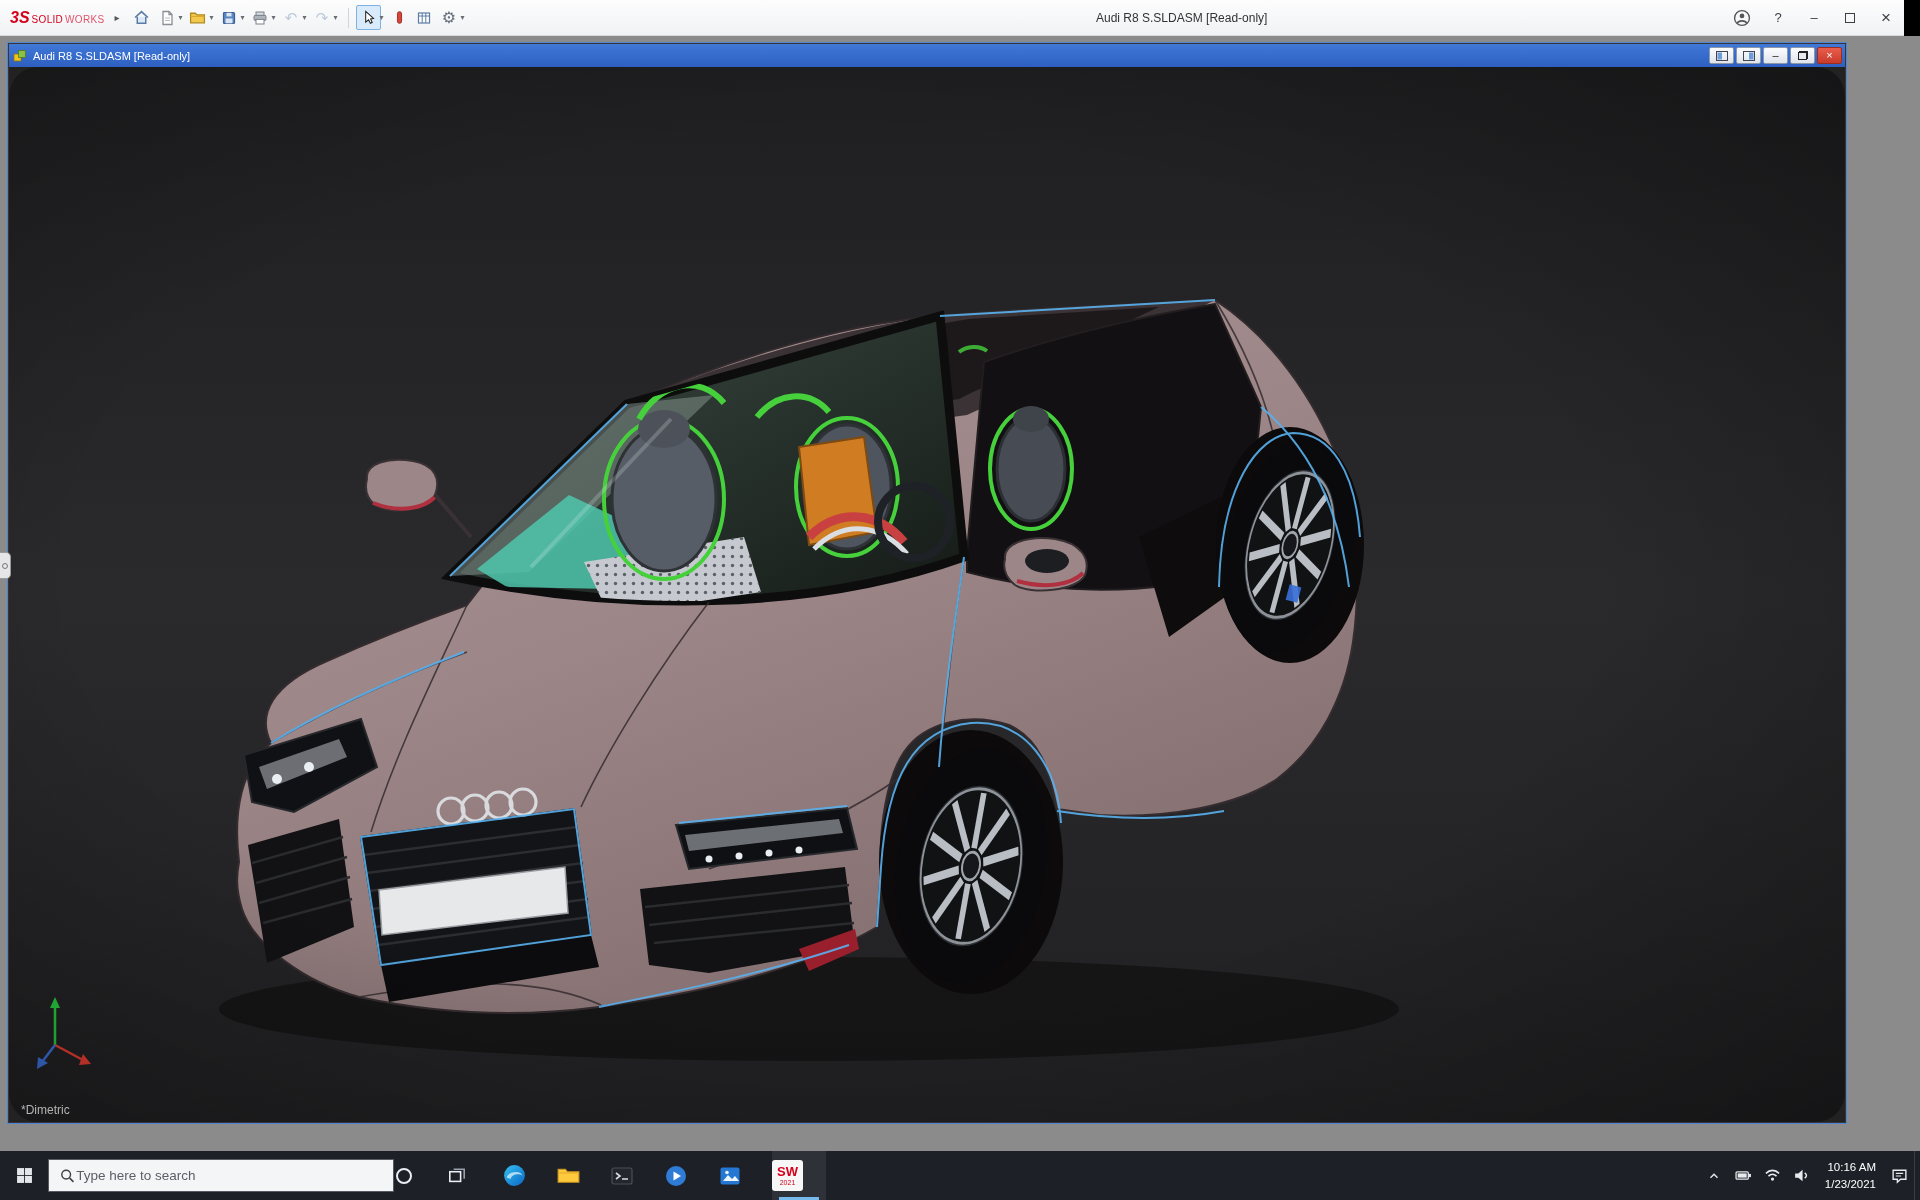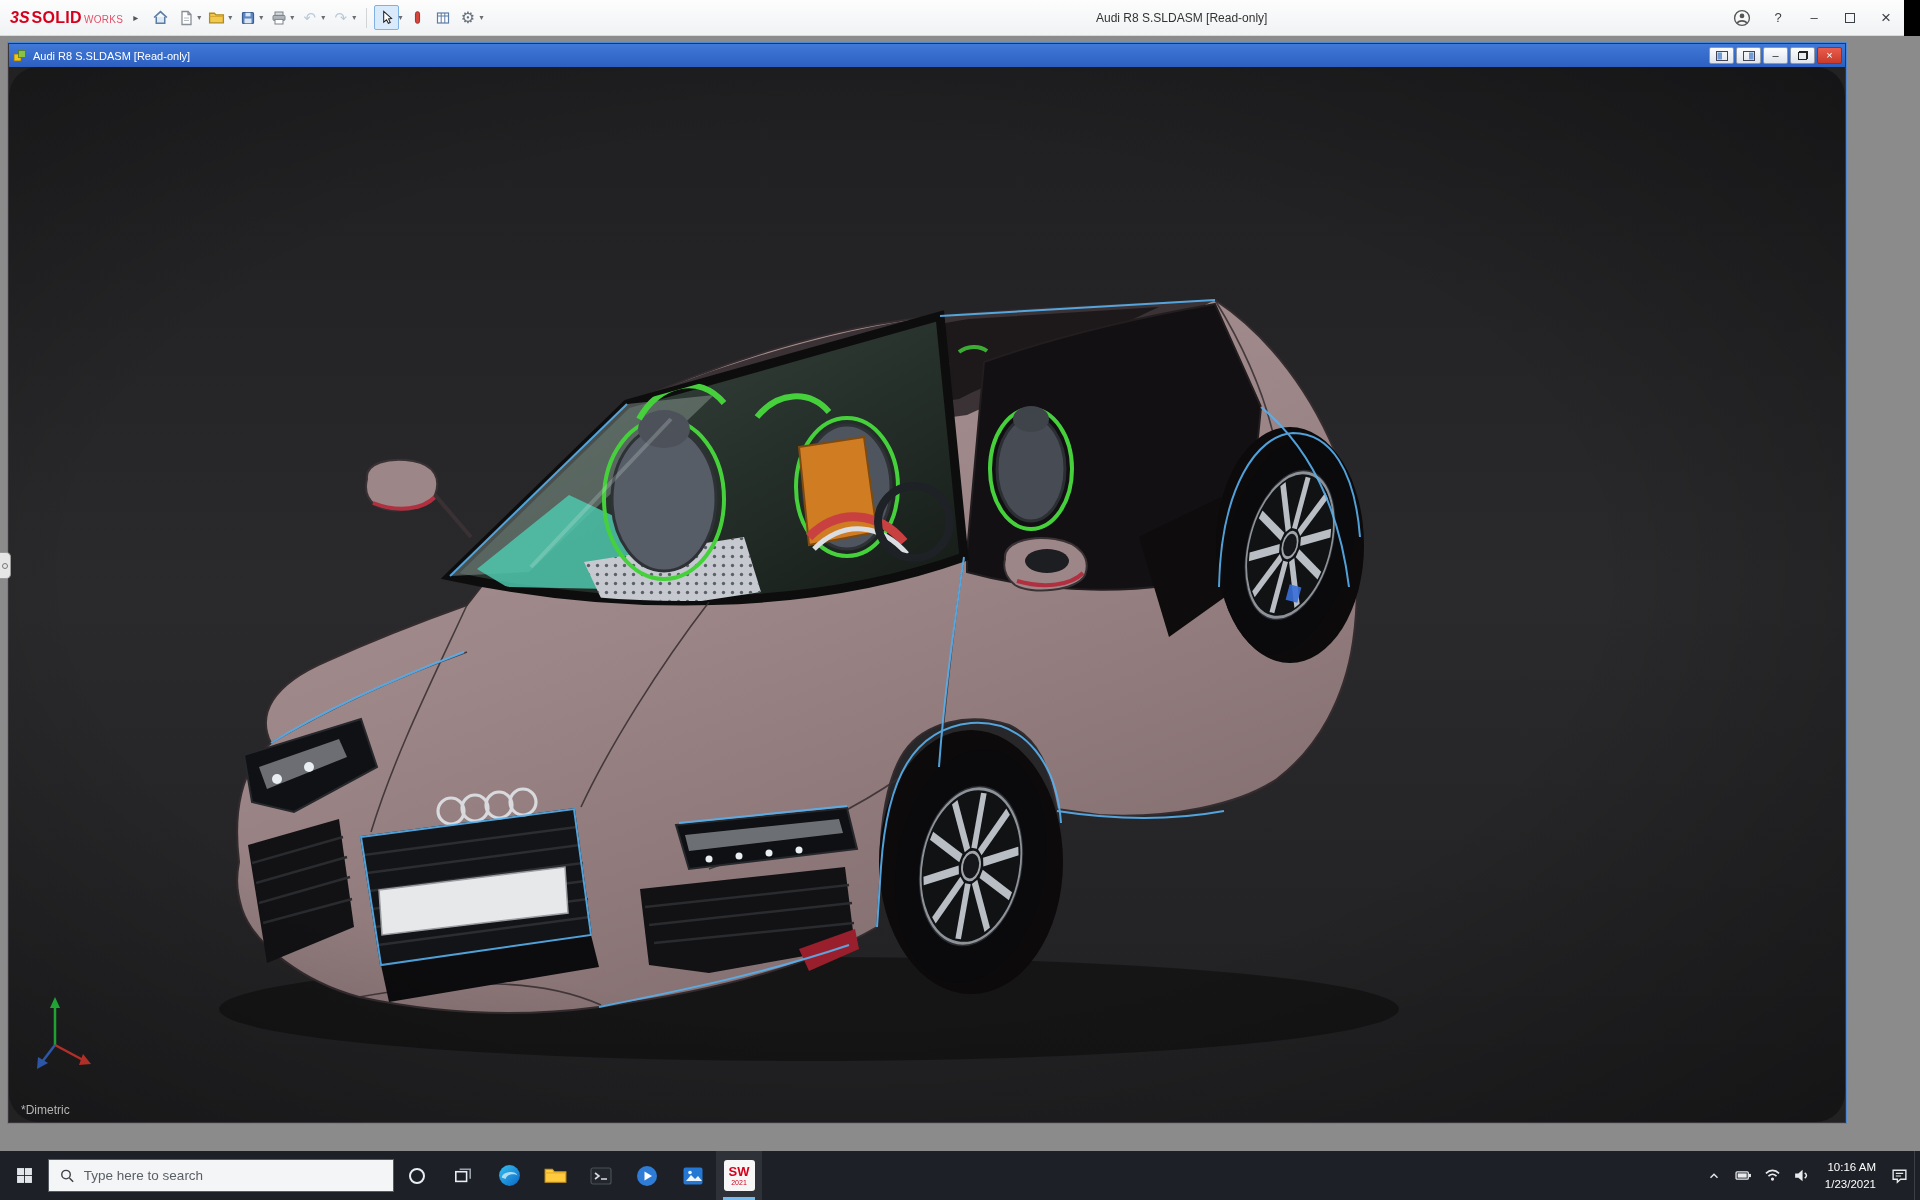"SOLID" .brand .bold { font-size: 16px -> 10px; font-weight: bold -> normal }
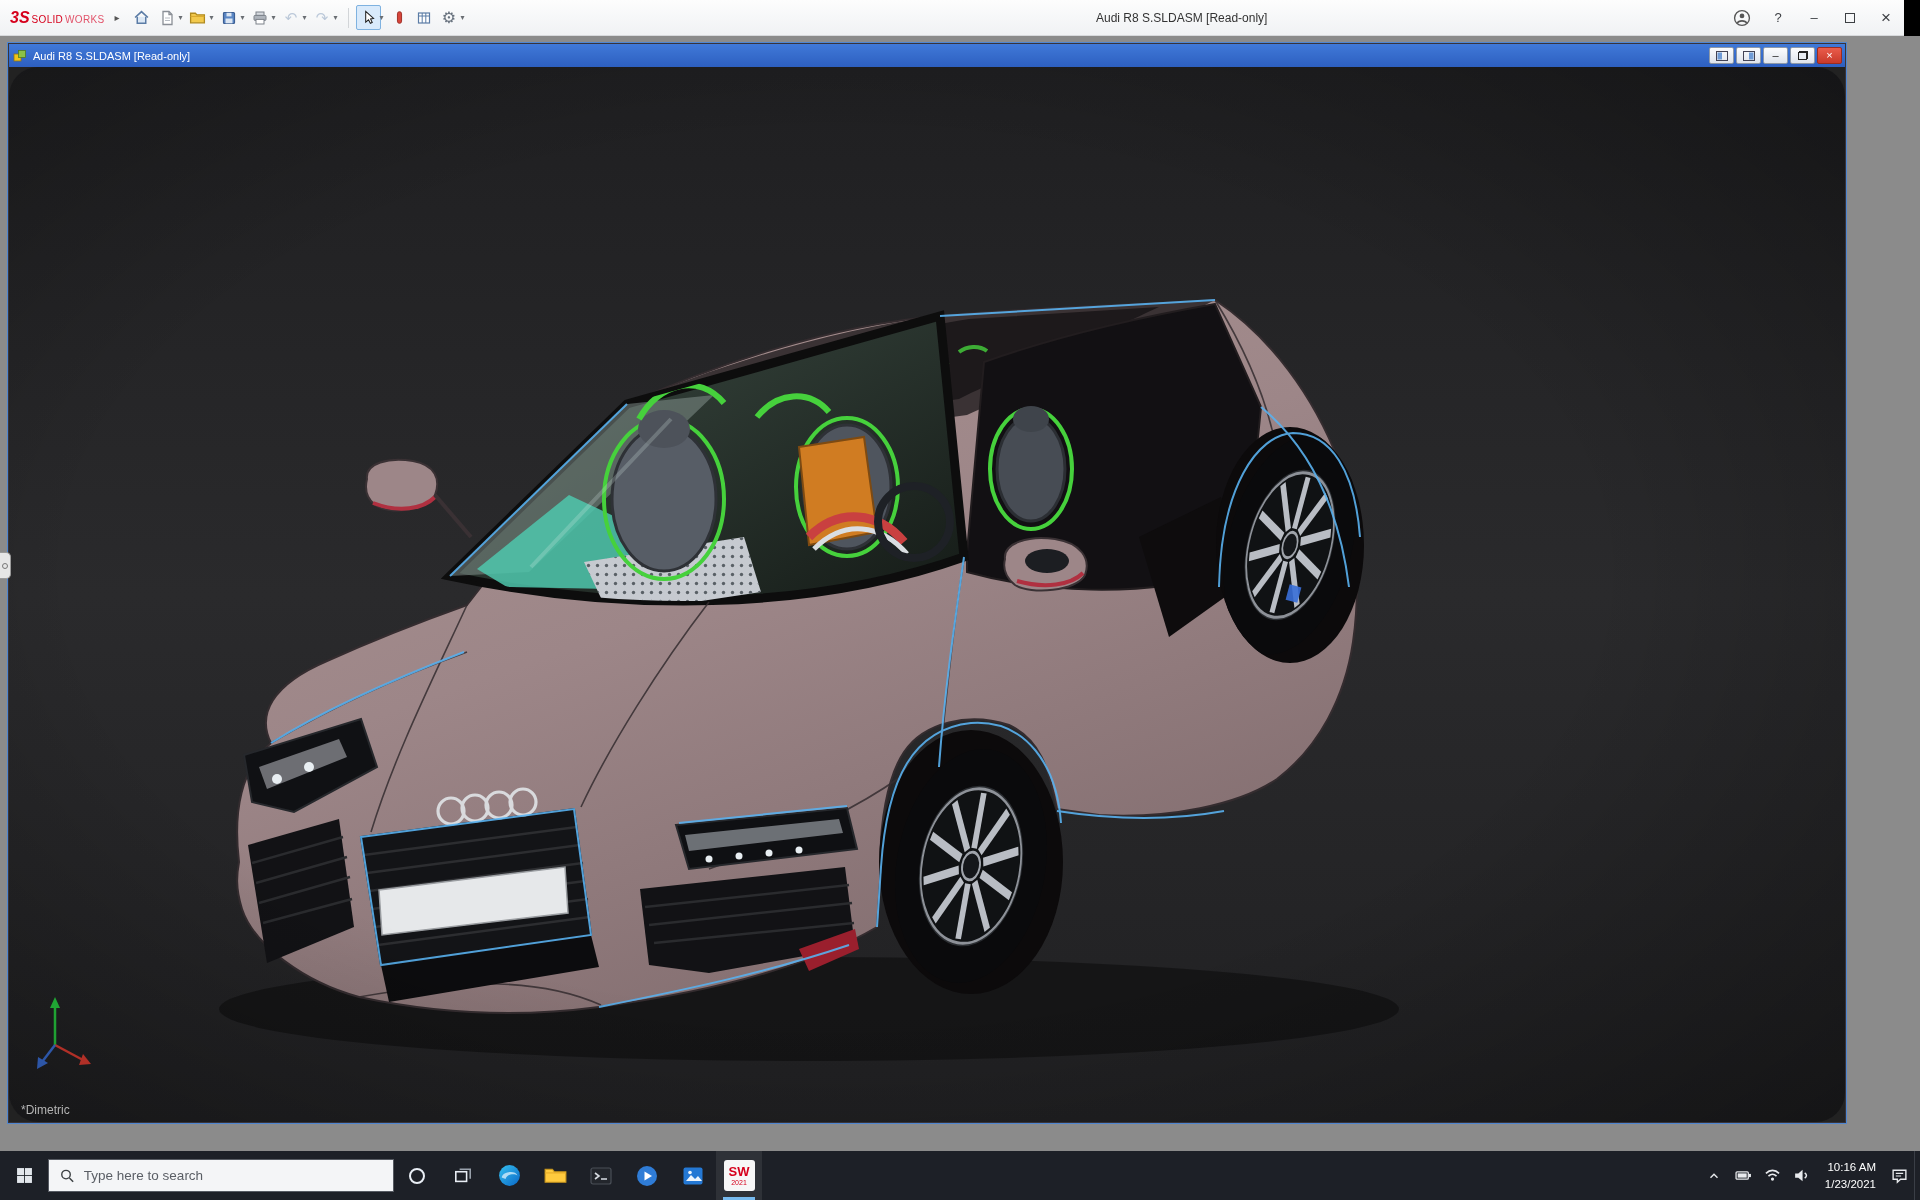"Type here to search" .tb-search { gap: 9px -> 1px }
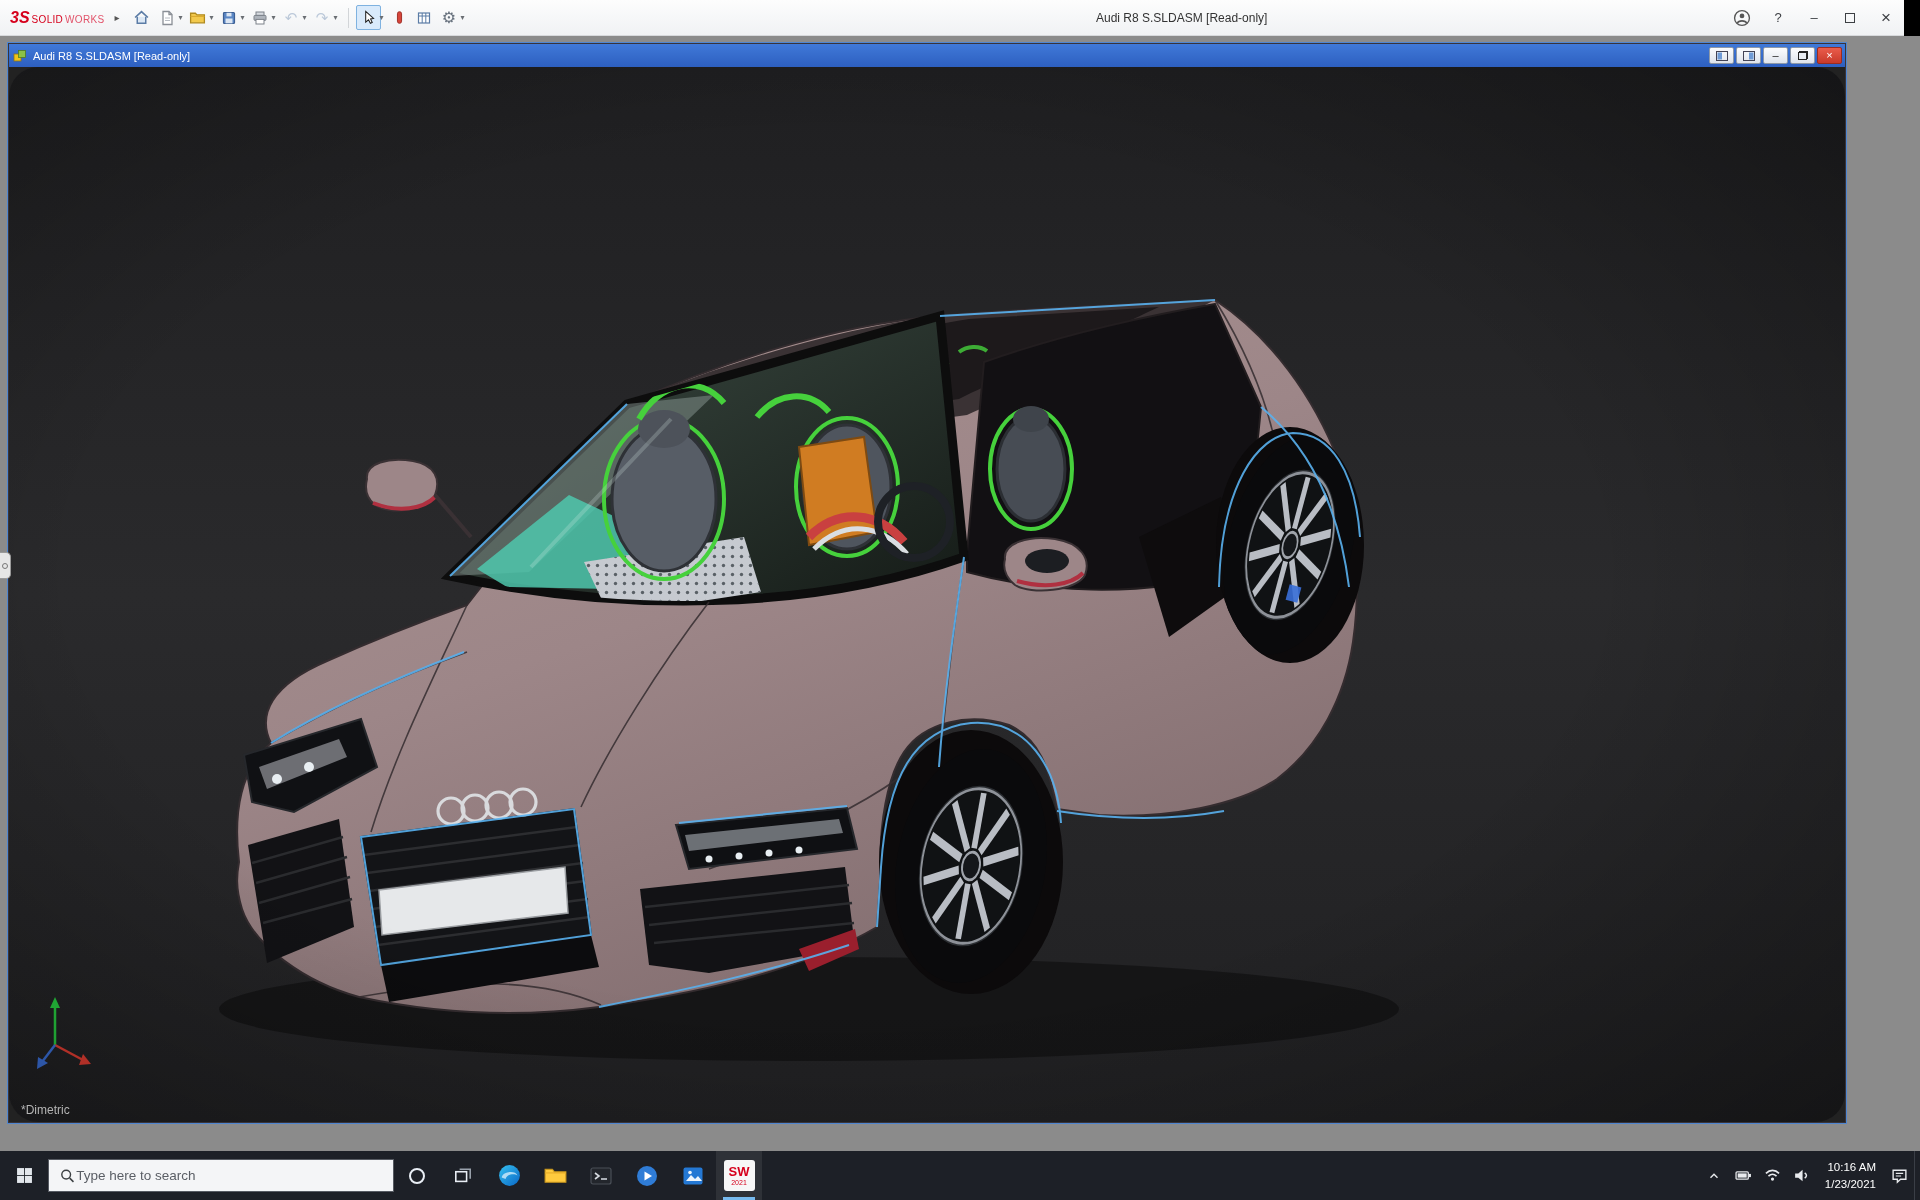"SW" .tb-icon { justify-content: center -> none; width: 46px -> 54px }
